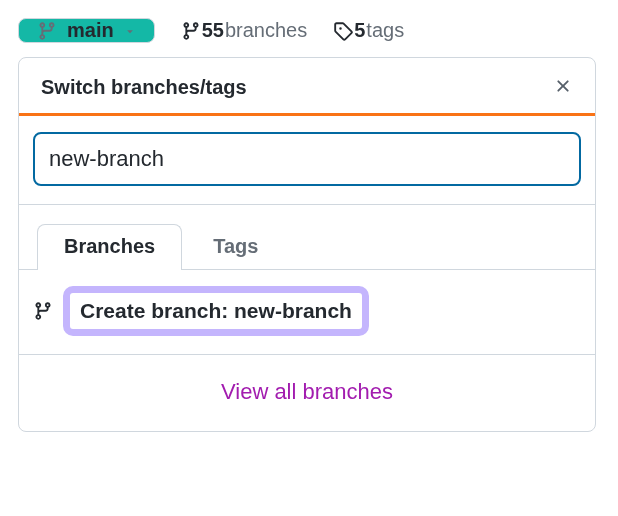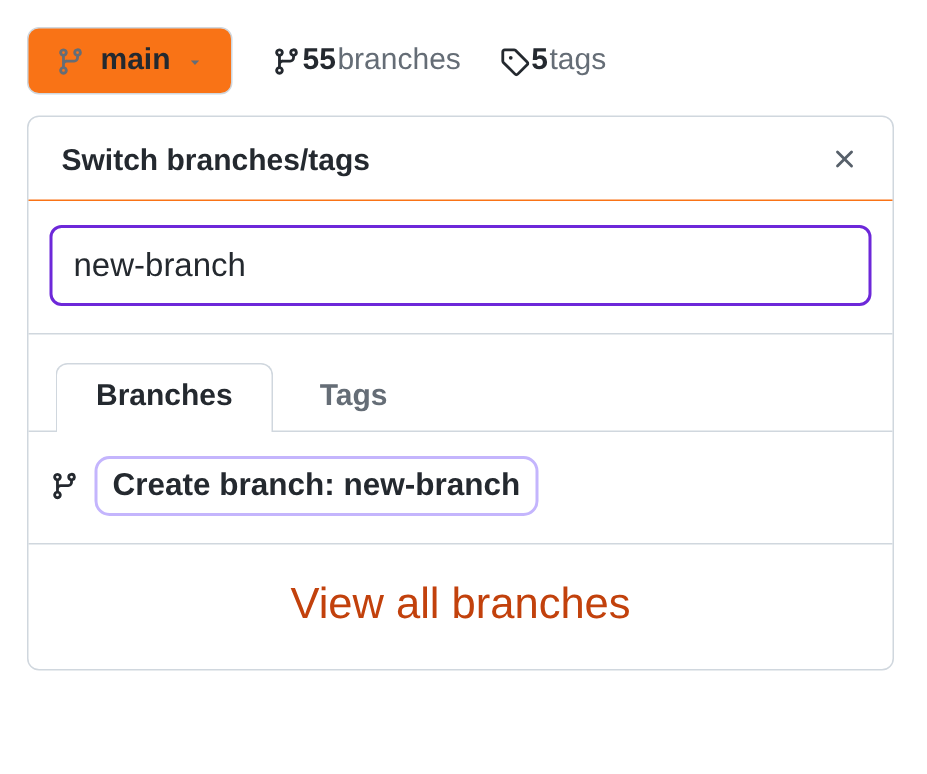"main" .branch-btn { background: #f97316 -> #14b8a6; padding: 10px 18px -> 0 18px }
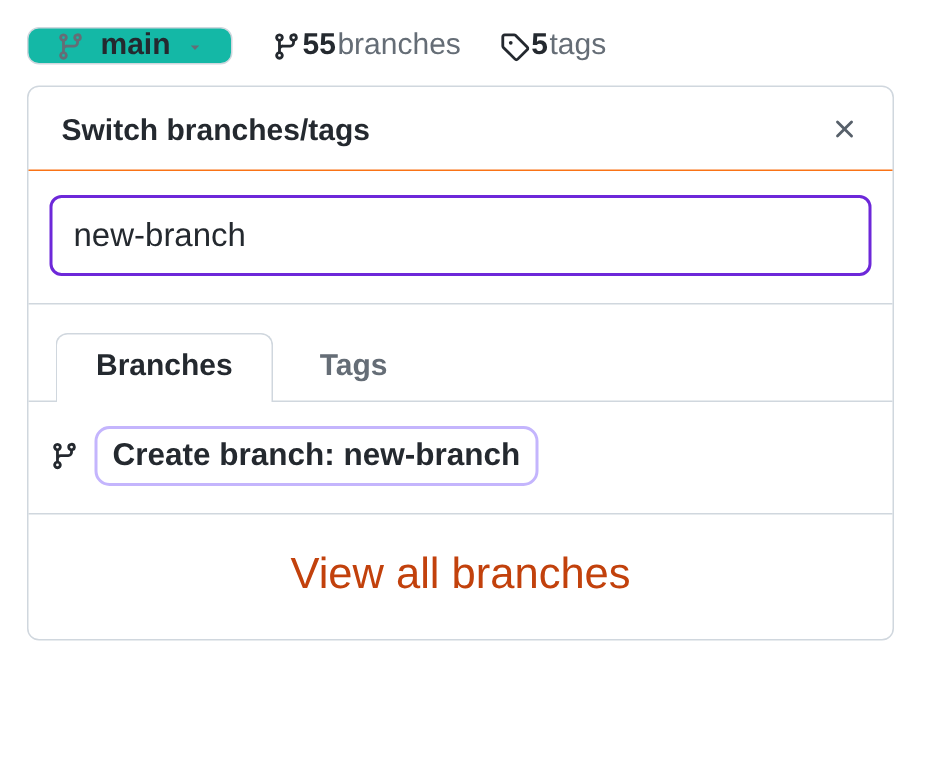"Switch branches/tags" .pop-header { border-bottom: 1px solid #f97316 -> 3px solid #f97316 }
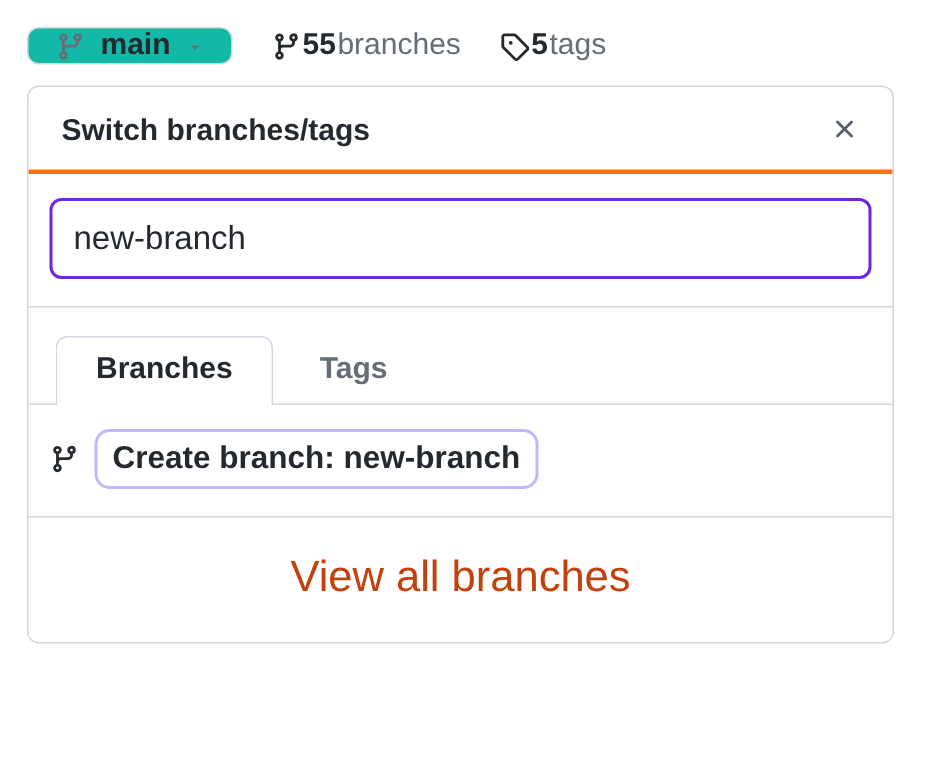"new-branch" .search-input { border: 2px solid #6d28d9 -> 2px solid #0369a1 }
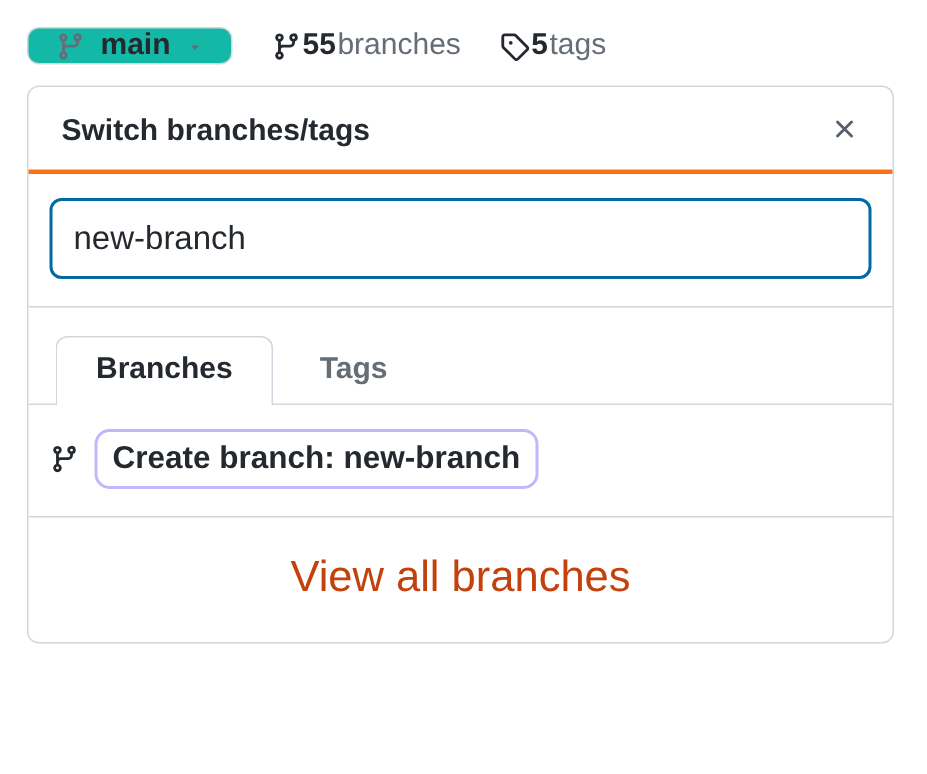"Create branch: new-branch" .create-row .strong-box { border: 2px solid #c4b5fd -> 7px solid #c4b5fd }
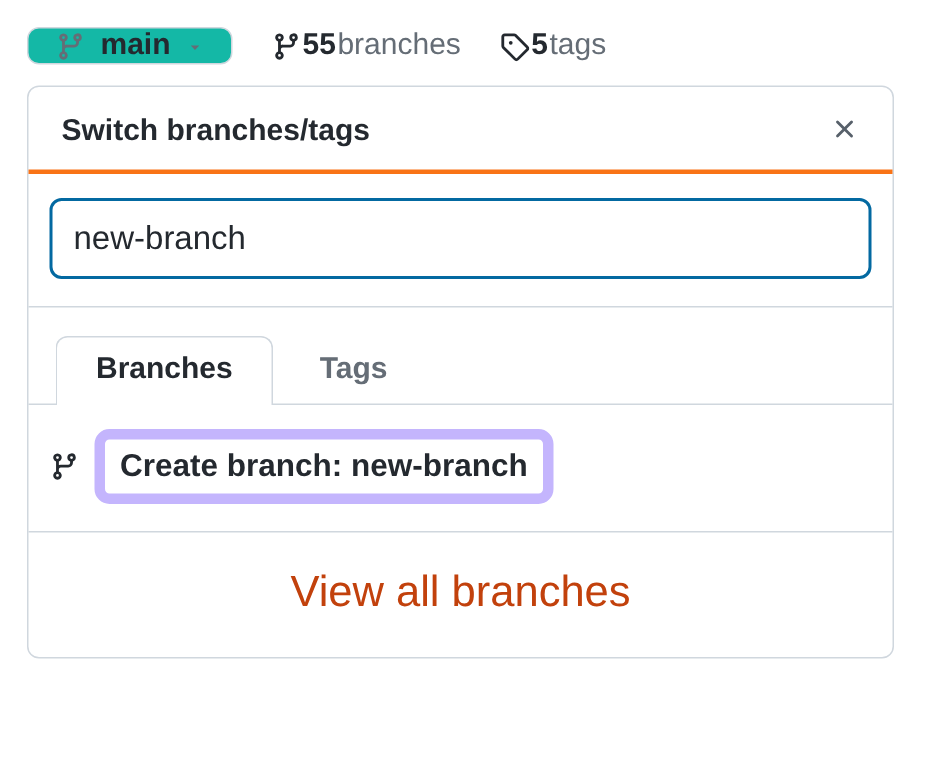"View all branches" .view-all a { color: #c2410c -> #a21caf; font-size: 29px -> 22px }
